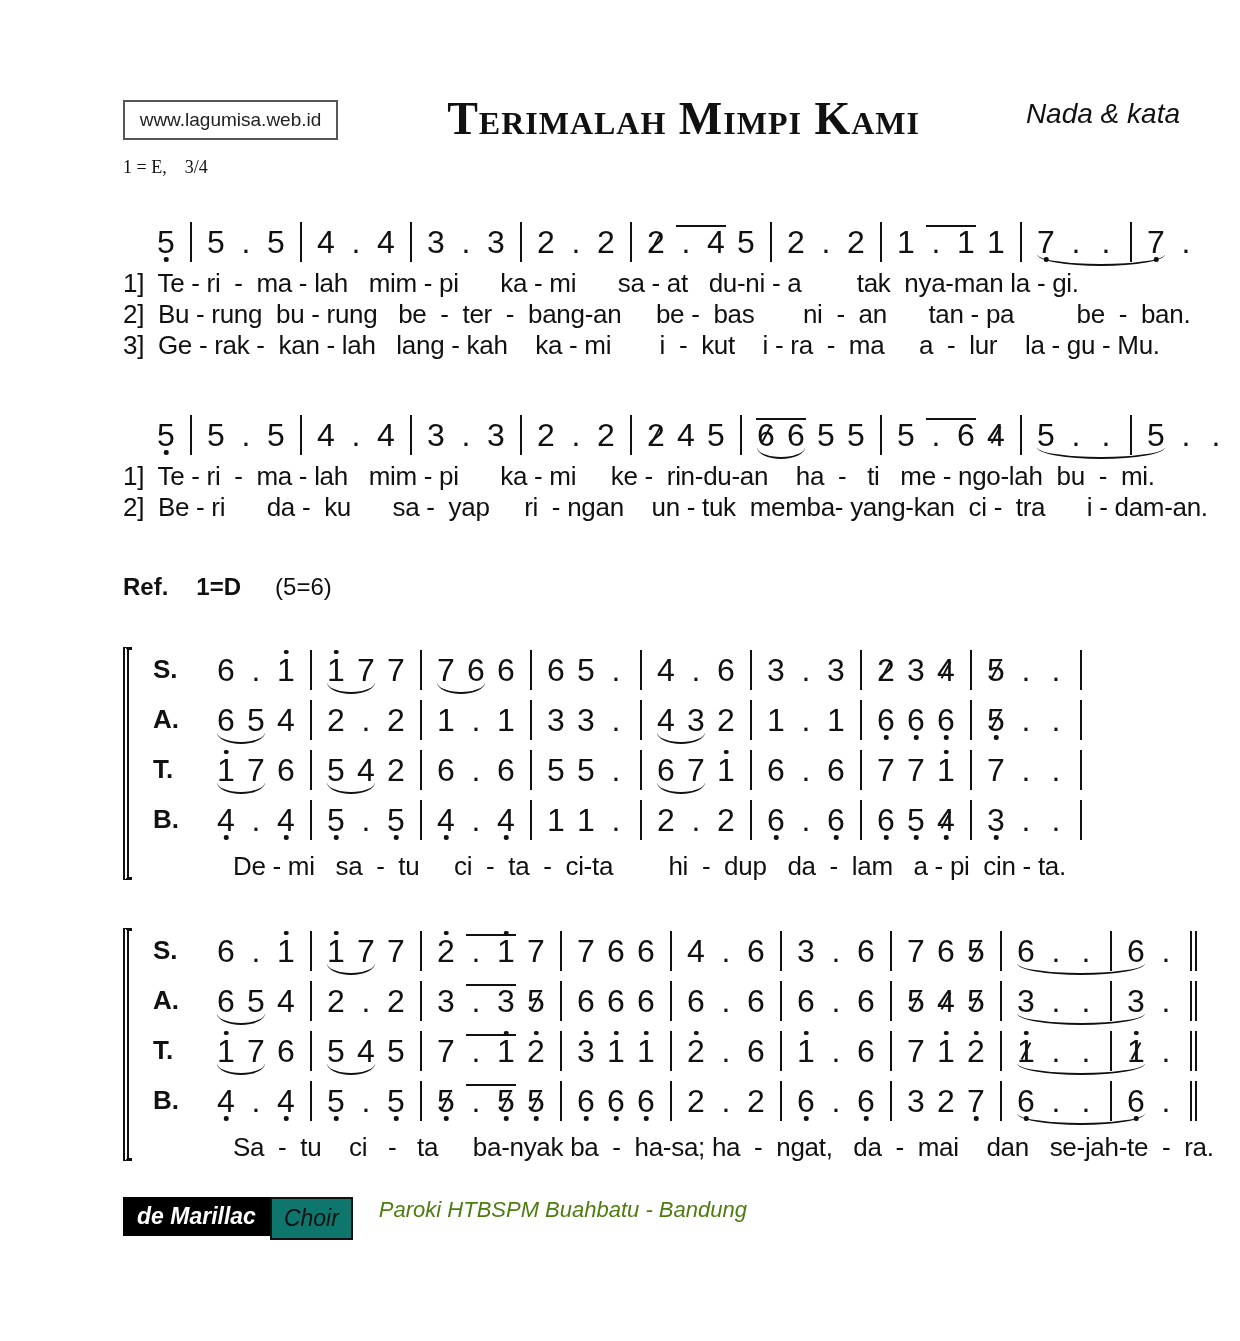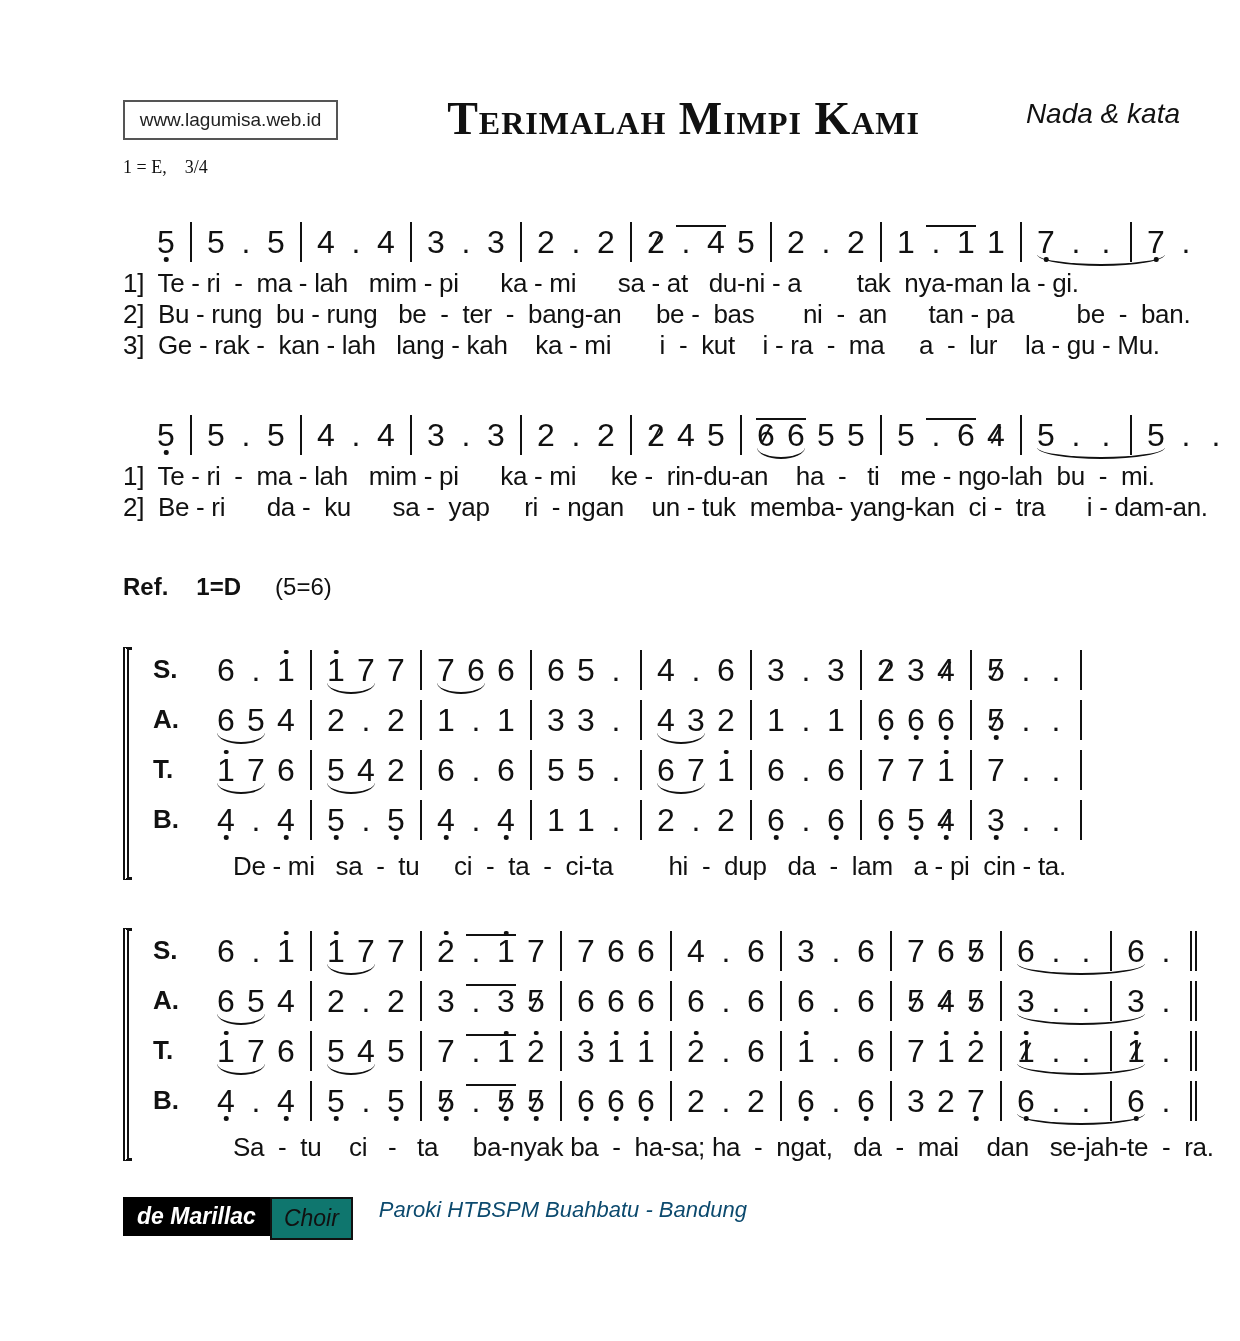"Paroki HTBSPM Buahbatu - Bandung" .parish { color: #0c4a6e -> #4d7c0f }
